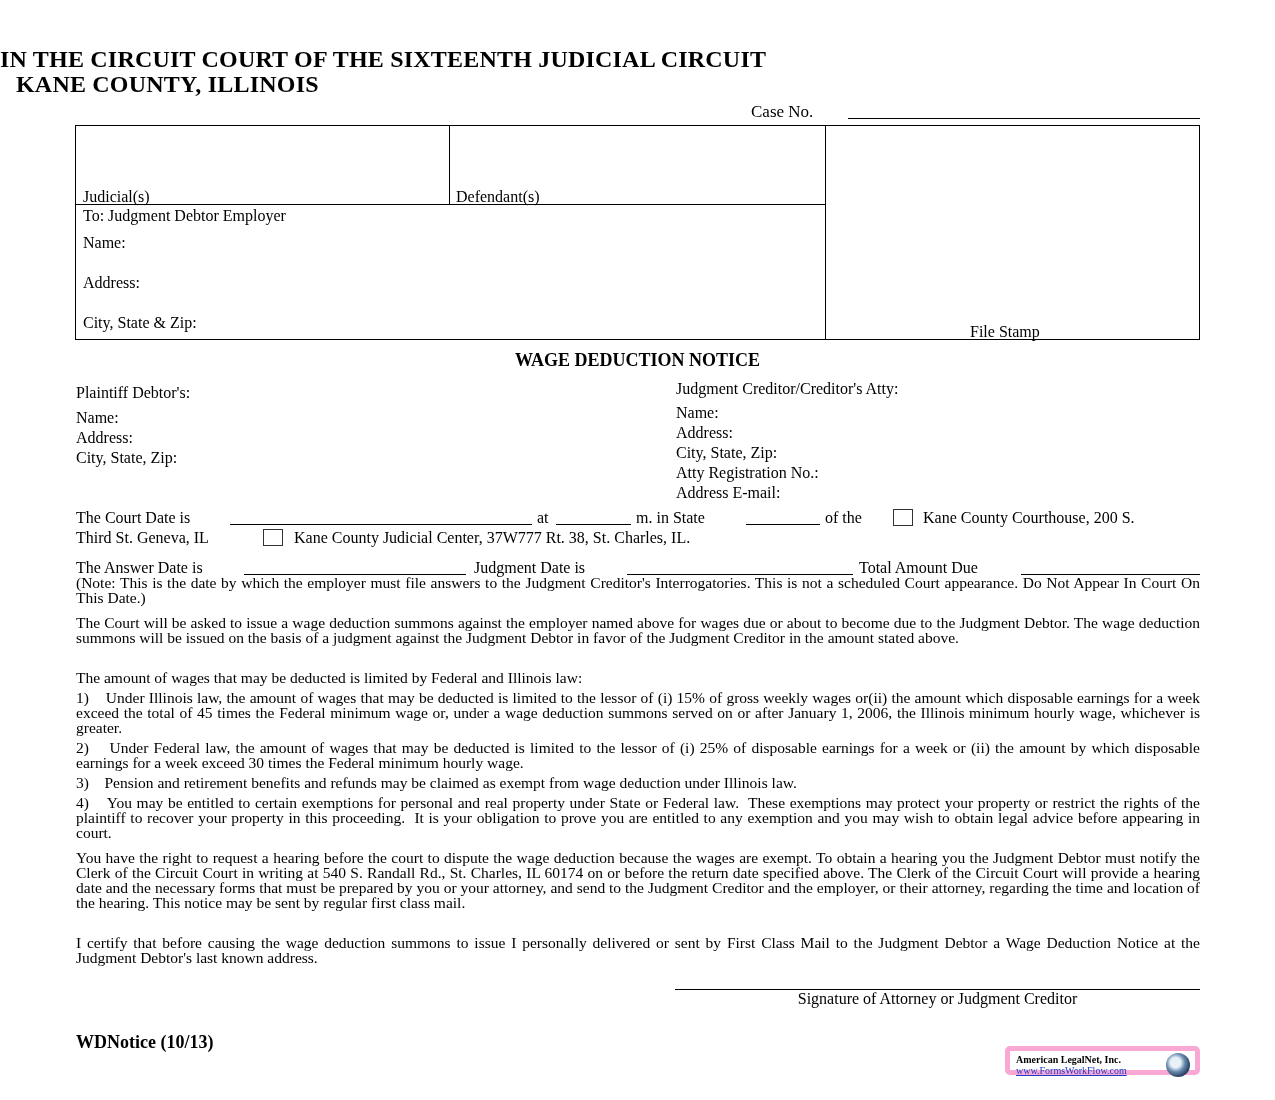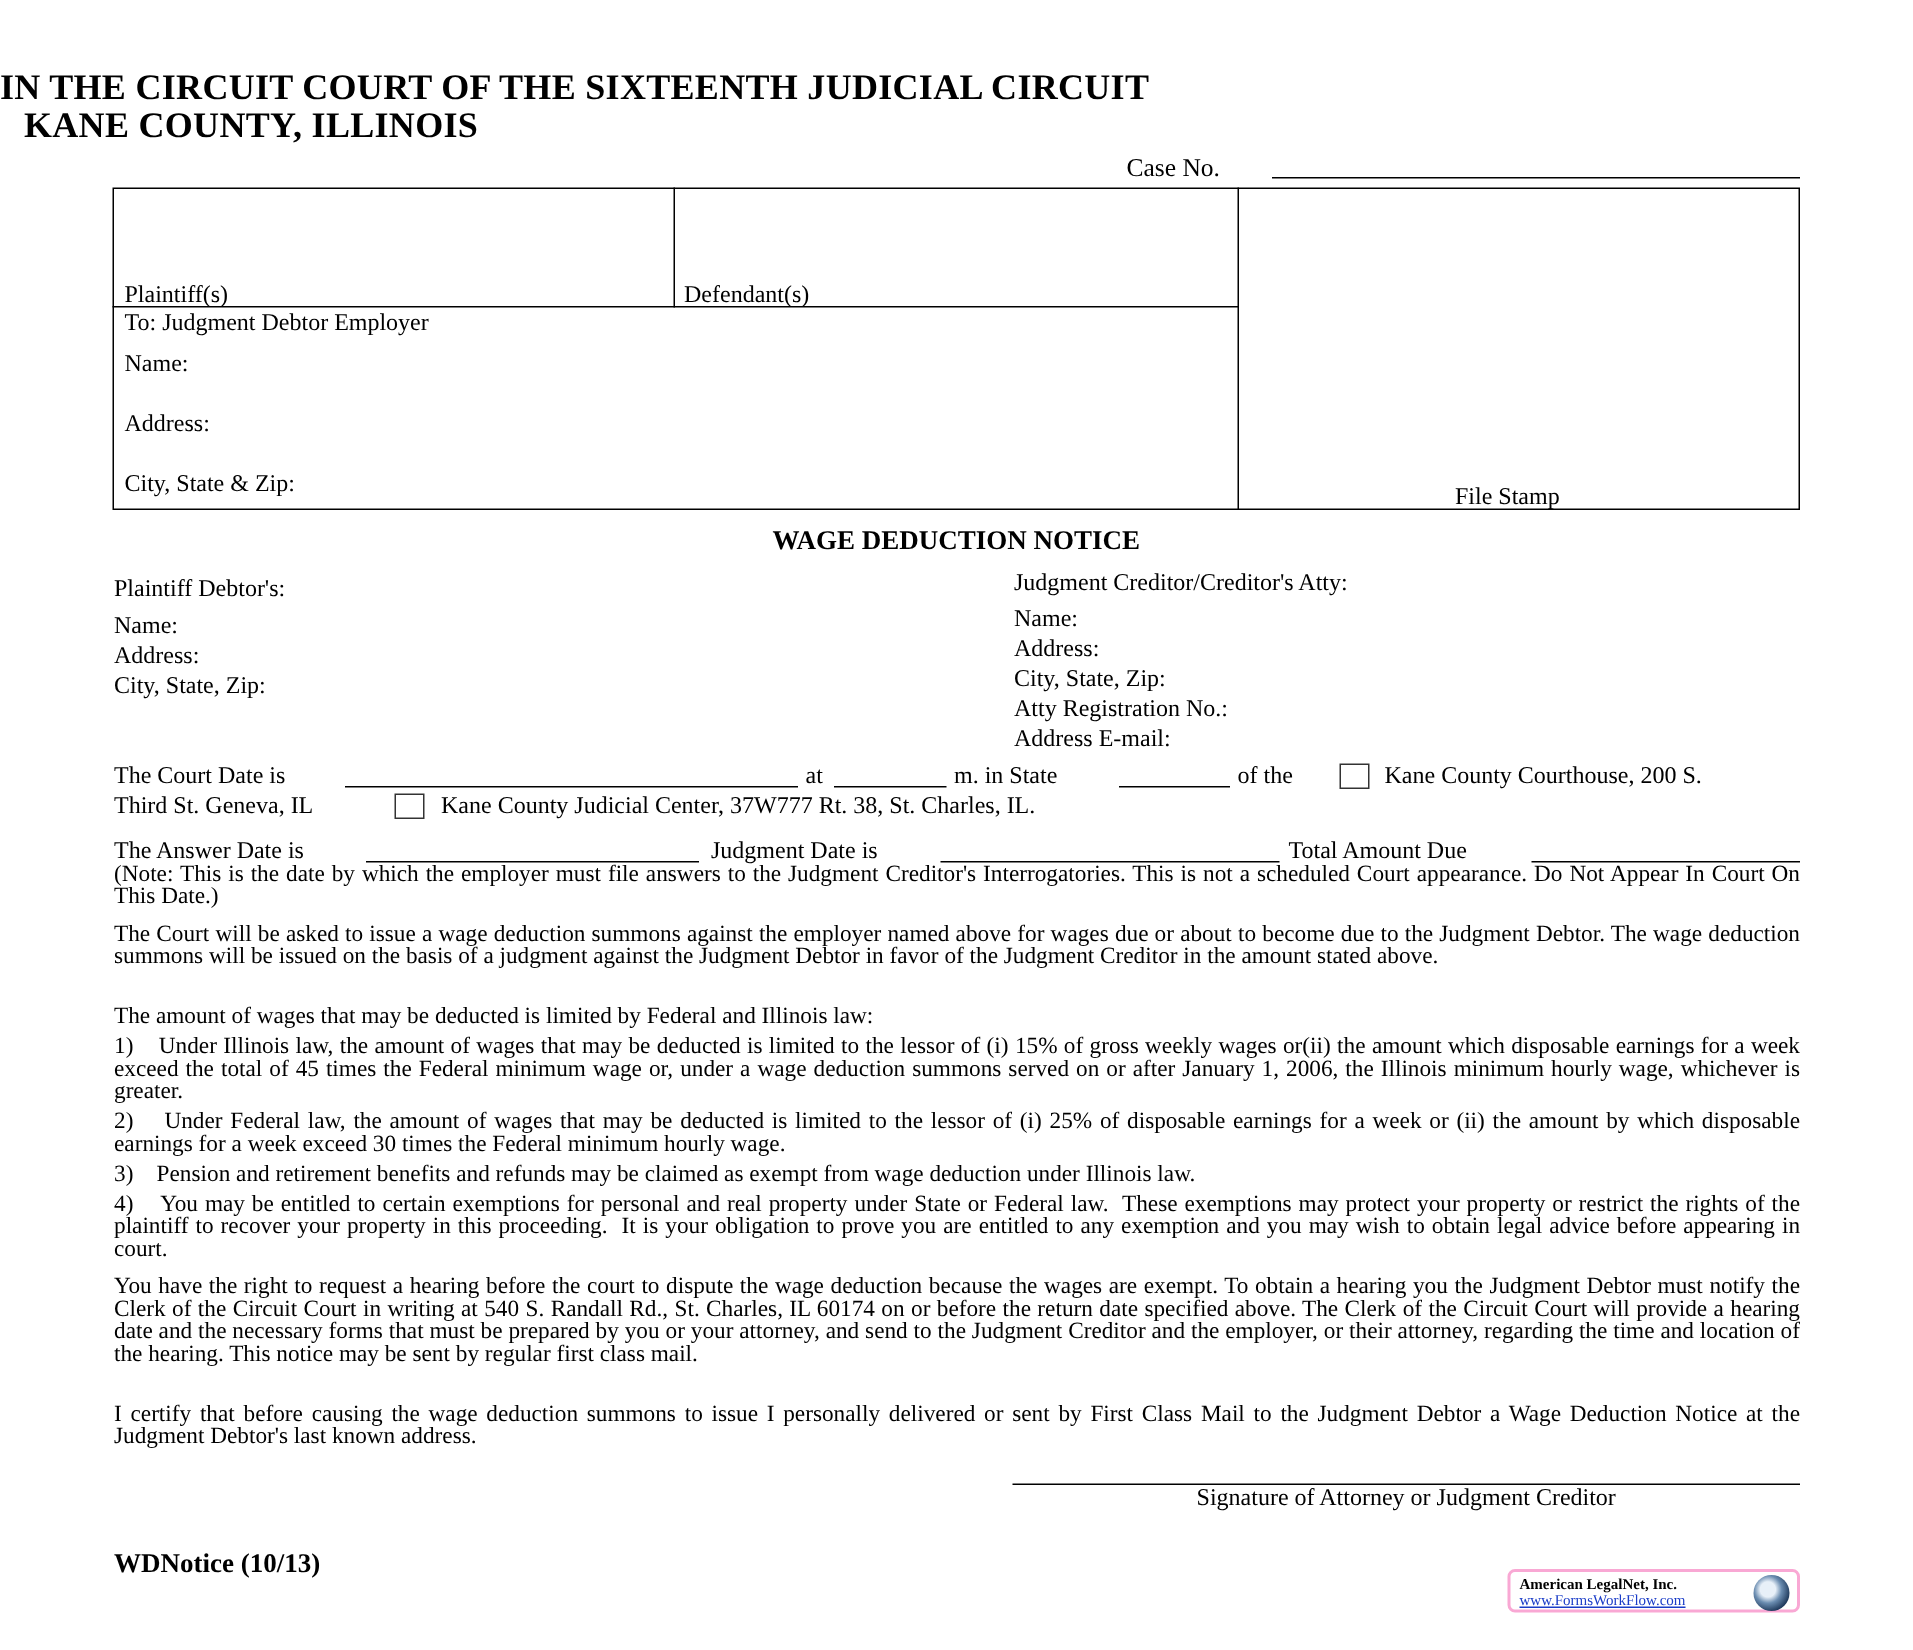"Plaintiff(s)" div.abs { text: Plaintiff -> Judicial }
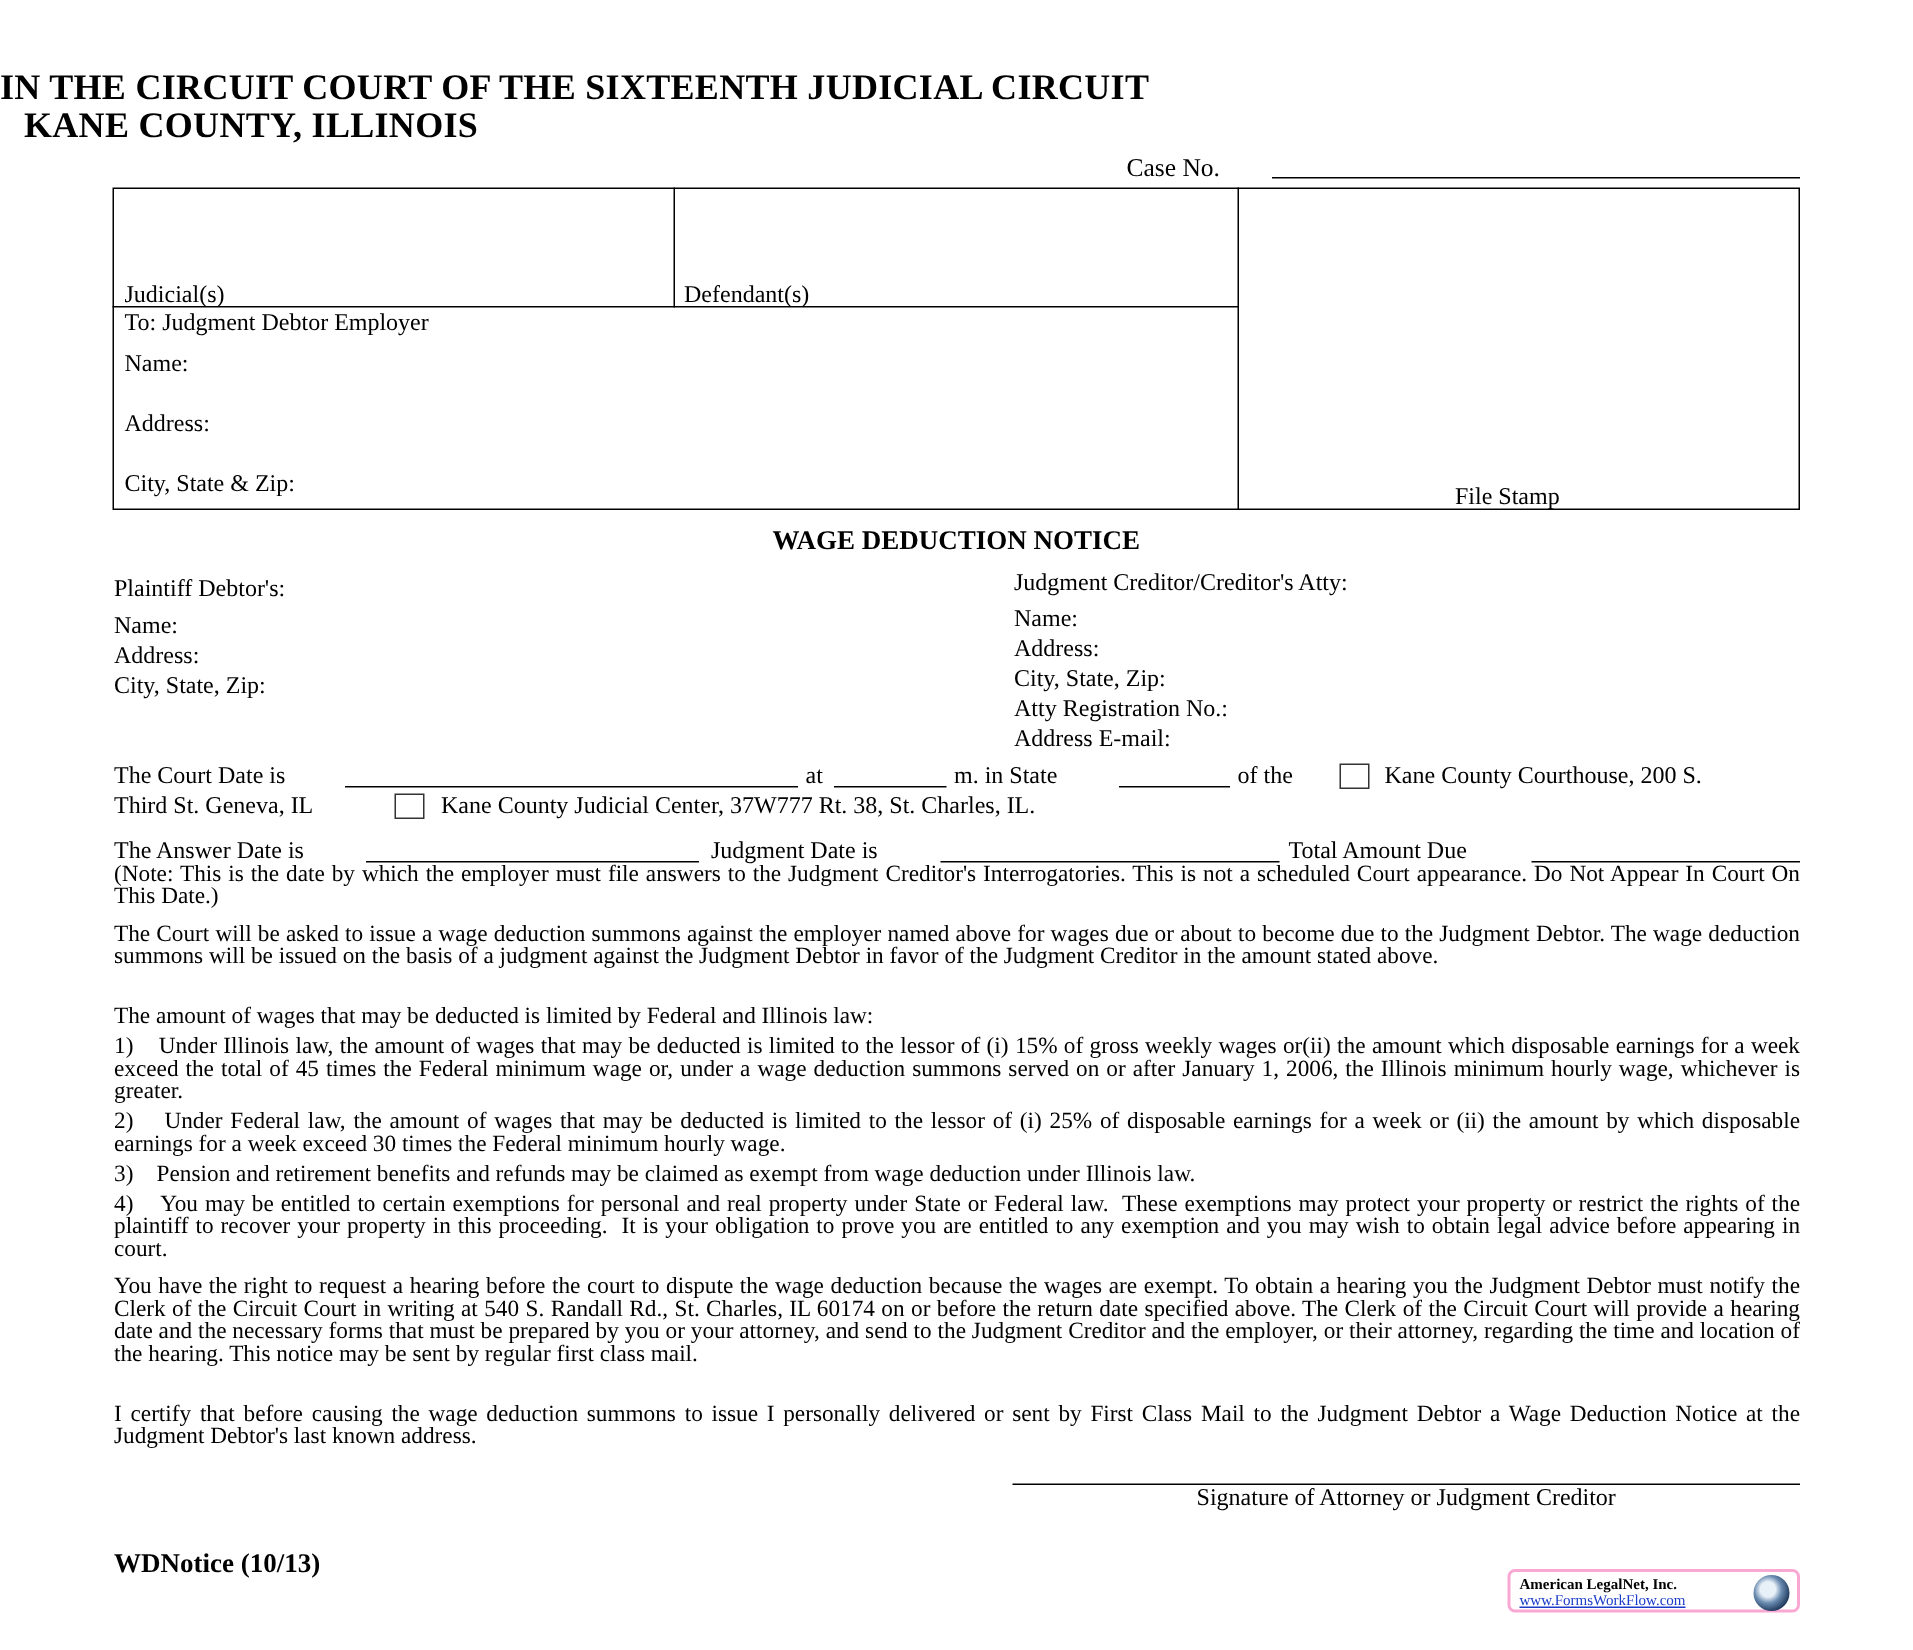"American LegalNet, Inc." .logo { border: 2px solid #f9a8d4 -> 5px solid #f9a8d4 }
